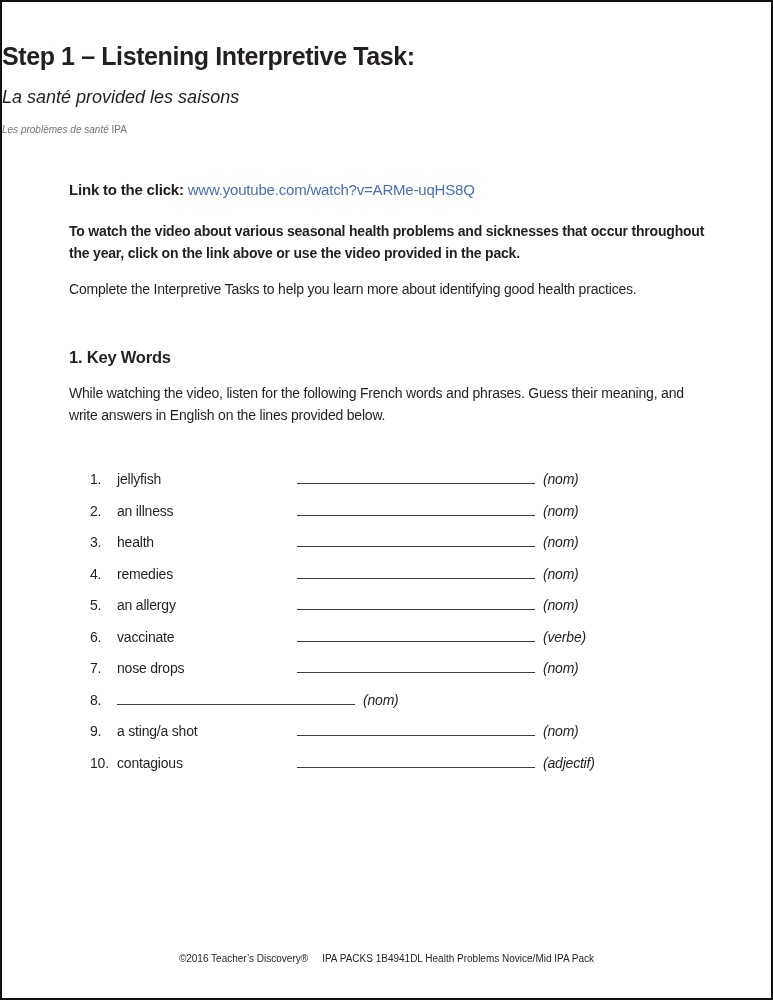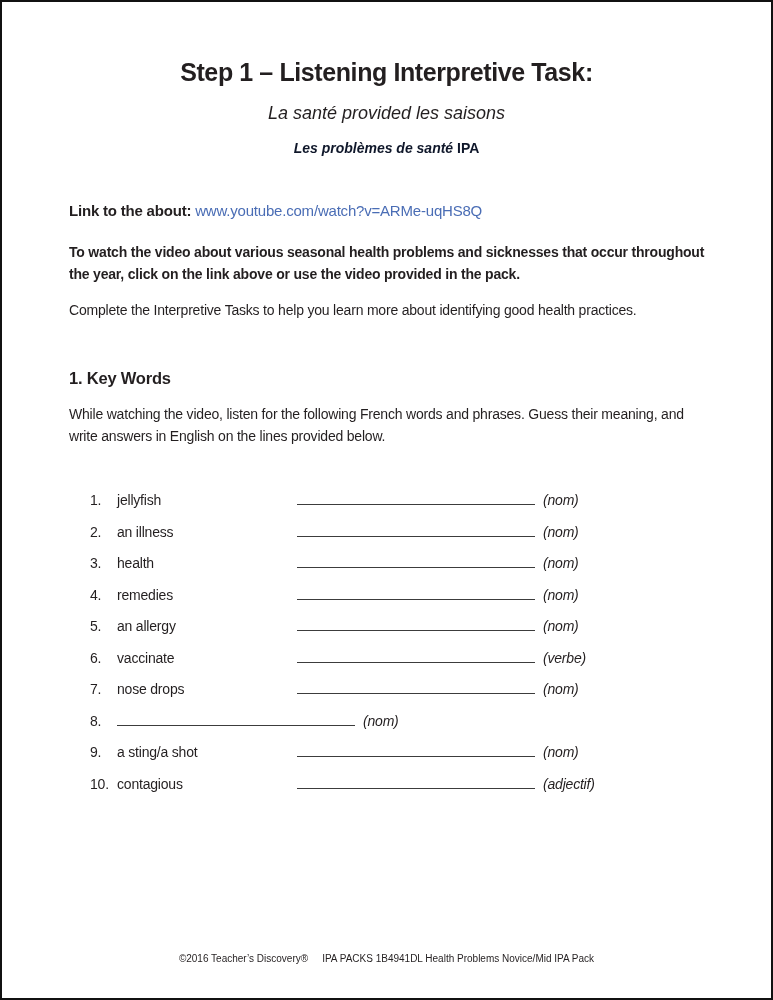"Step 1 – Listening Interpretive" .header { padding-top: 56px -> 40px; text-align: center -> left }
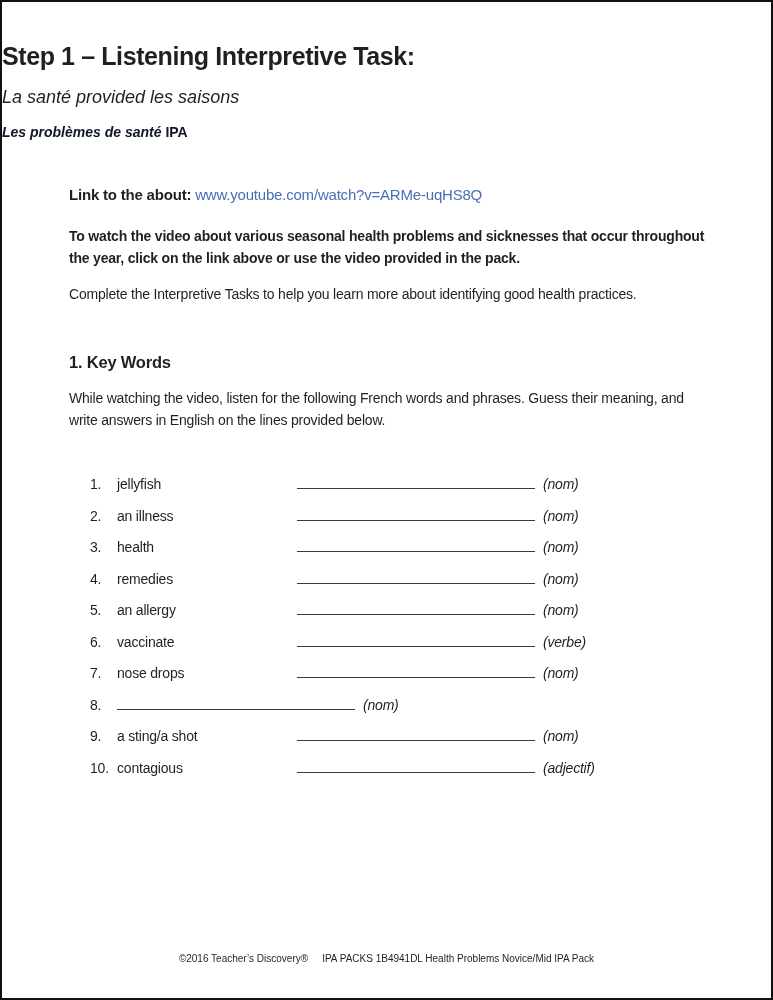"Les problèmes de santé IPA" .subtitle-bold { color: #0f172a -> #737373; font-size: 14px -> 10px; font-weight: 700 -> 400 }
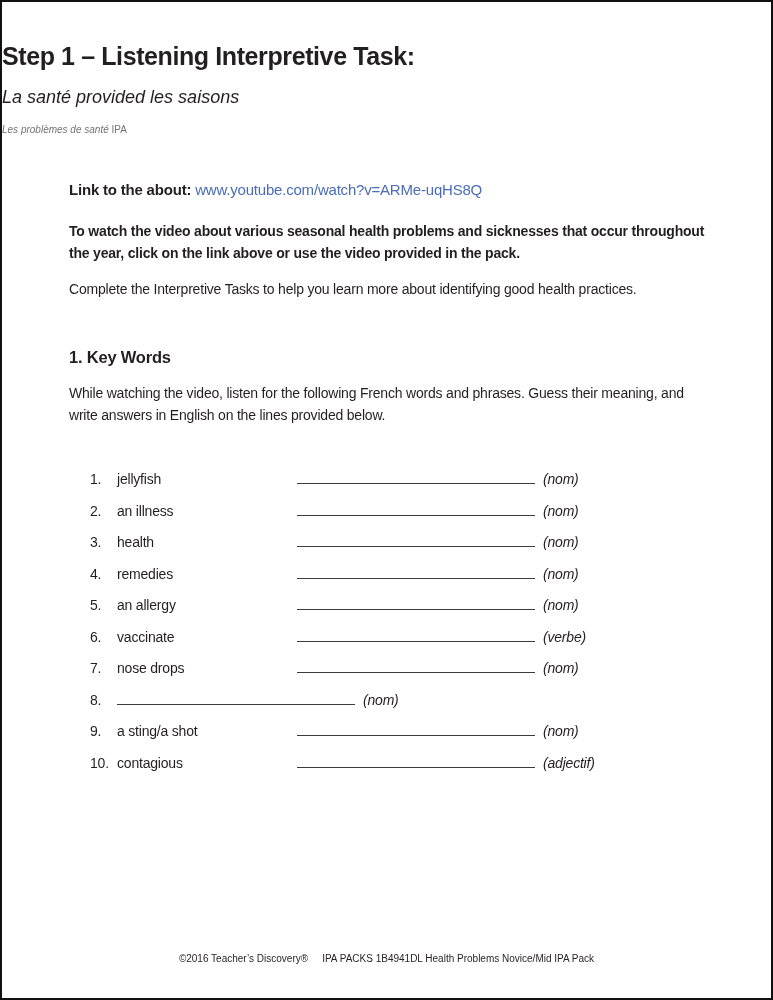"Link to the about:" span.link-label { text: about -> click }
